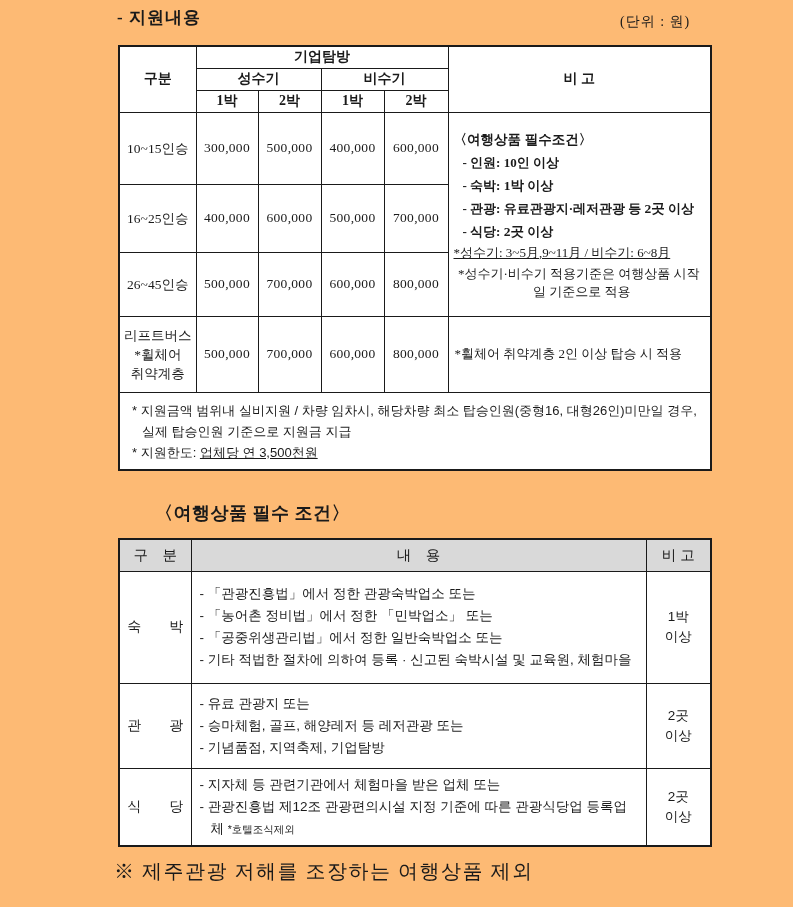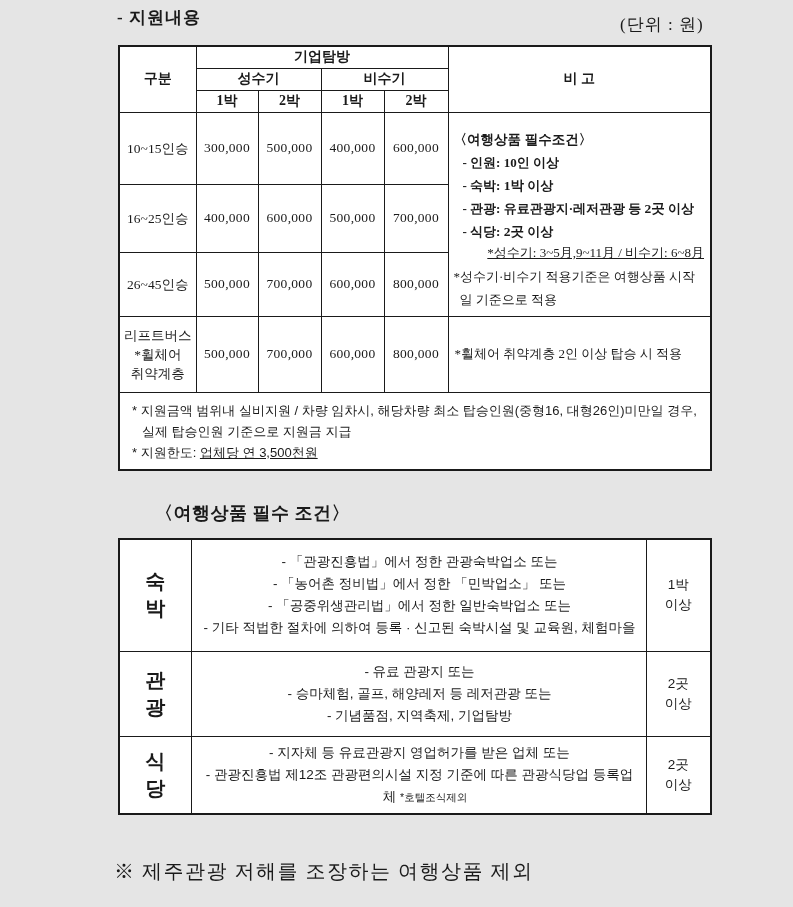"- 지원내용" .page { background: #e5e5e5 -> #fdba74 }
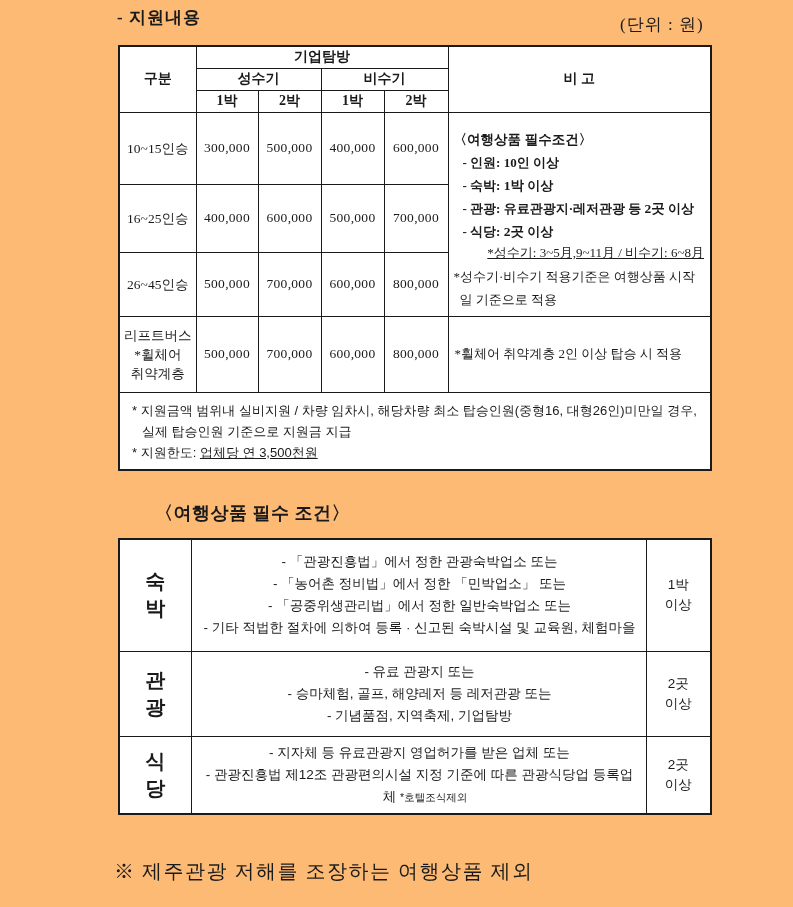"(단위 : 원)" .unit-note { font-size: 17px -> 14px }
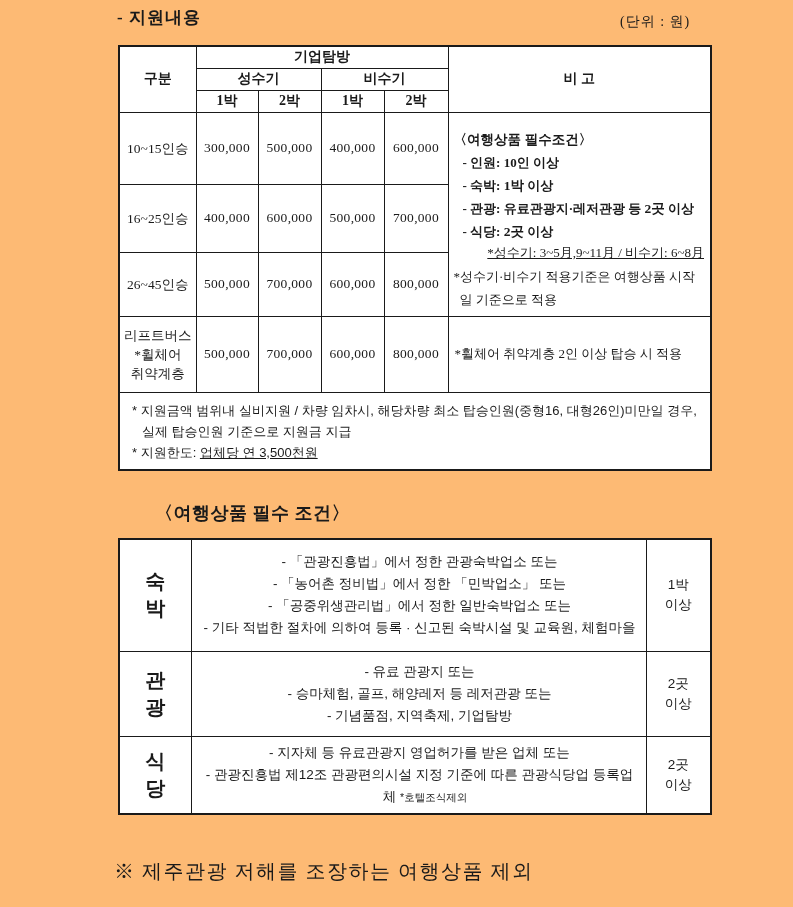"*성수기: 3~5月,9~11月 / 비수기: 6~8月" .rm-season { text-align: right -> none }
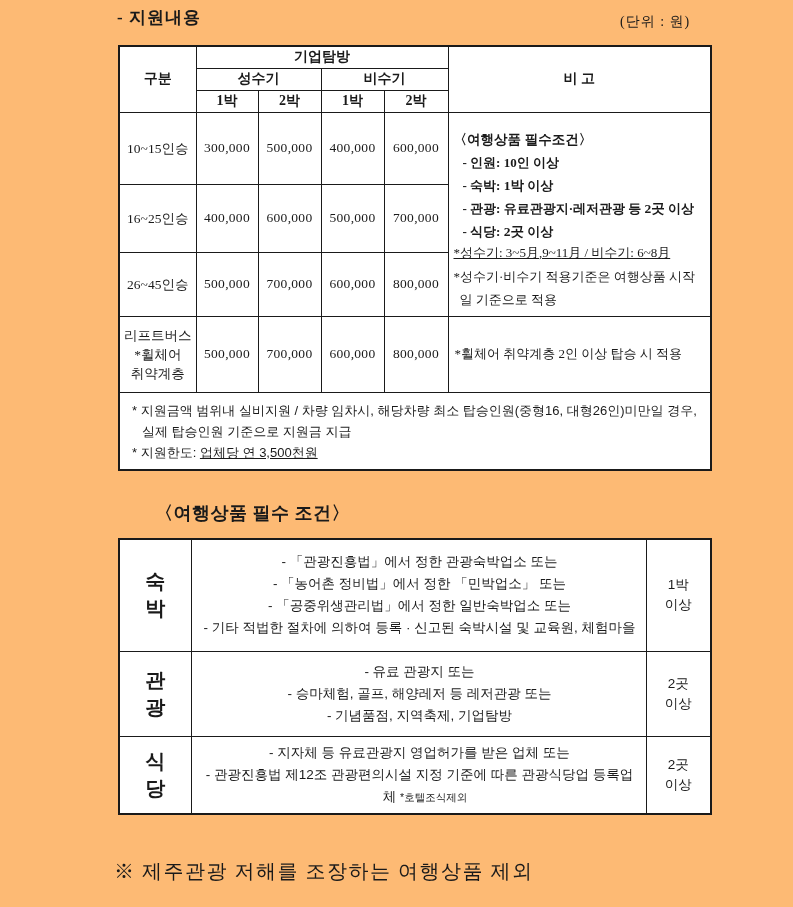"*성수기·비수기 적용기준은 여행상품 시작일 기준으로" .rm-apply { line-height: 23px -> 18px; text-align: none -> center }
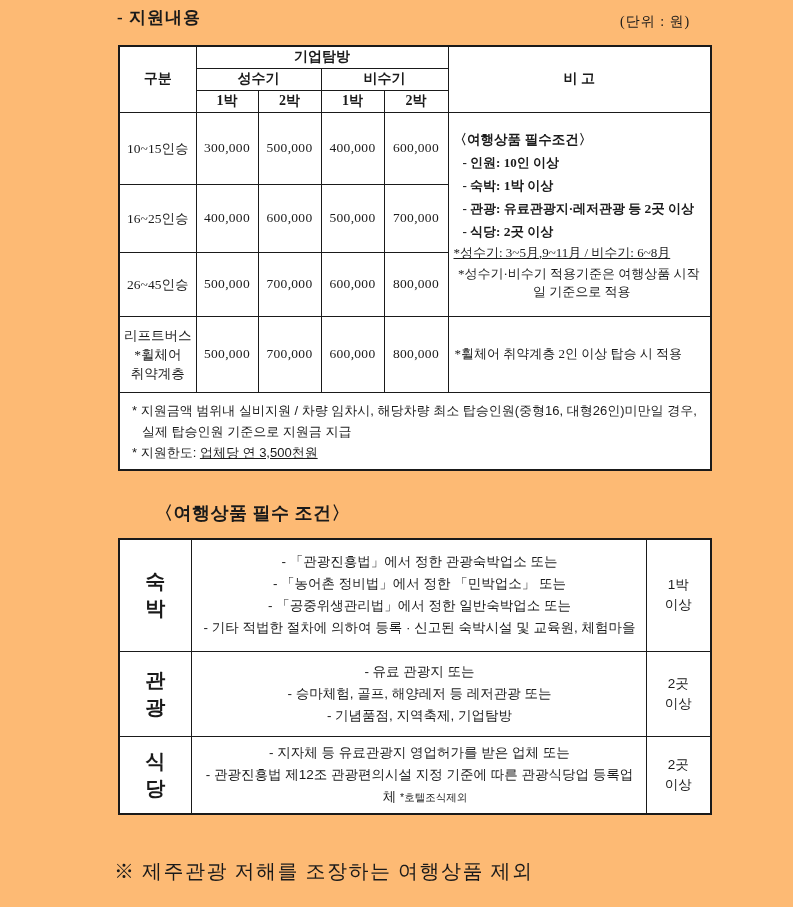"구 분" tr { html: none -> <tr> <th>구 분</th> <th>내 용</th> <th>비 고</th> </tr> }
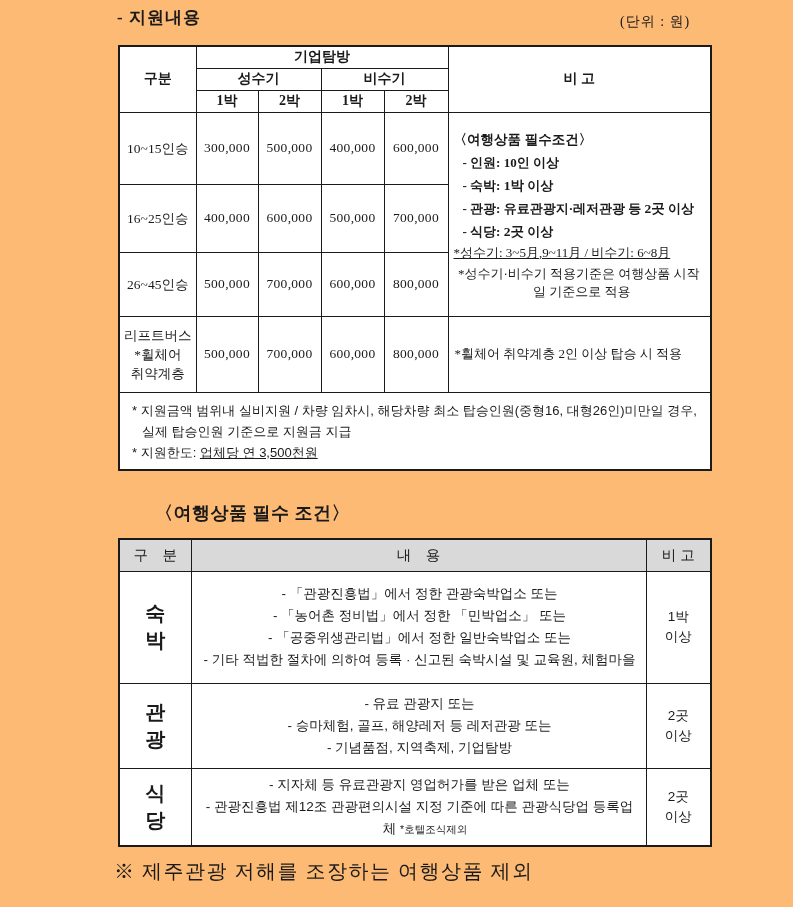"- 「관광진흥법」에서 정한 관광숙박업소 또는" .t2-content { text-align: center -> none }
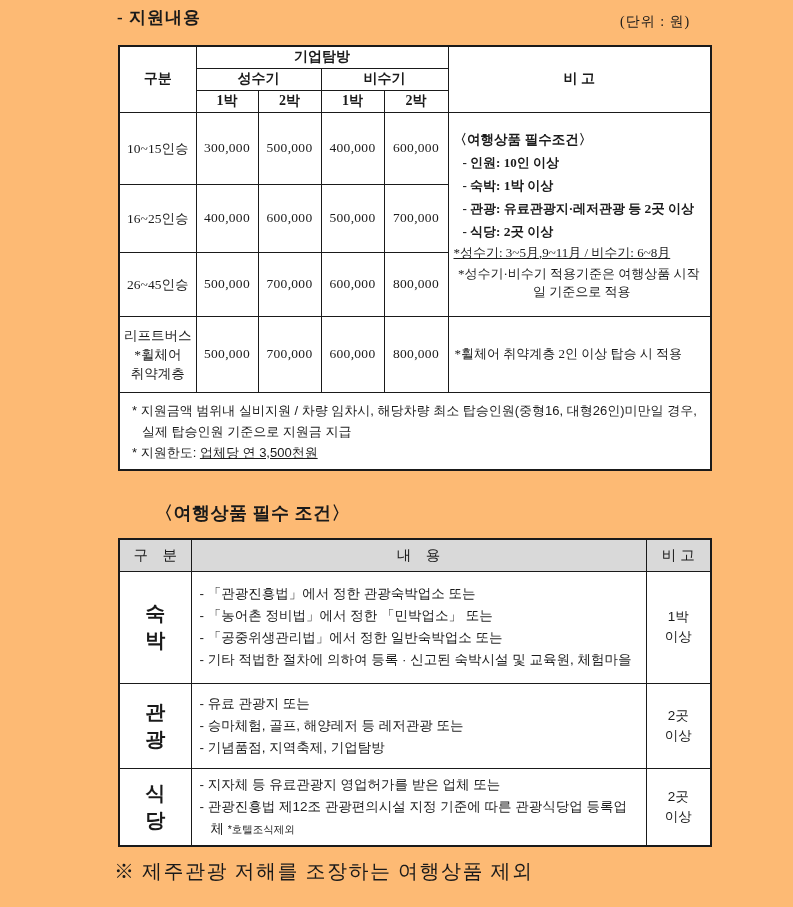"숙 박" .t2-cat { font-size: 20px -> 14px; font-weight: bold -> none }
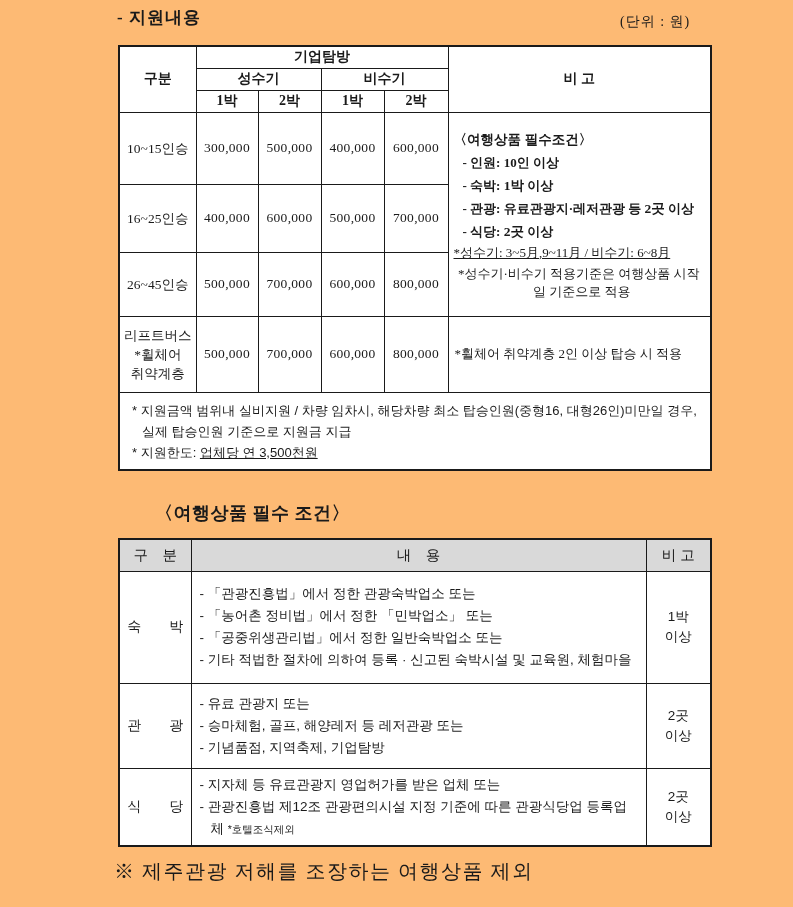"- 지자체 등 유료관광지 영업허가를" div.c-line { text: 유료관광지 영업허가를 -> 관련기관에서 체험마을 }
